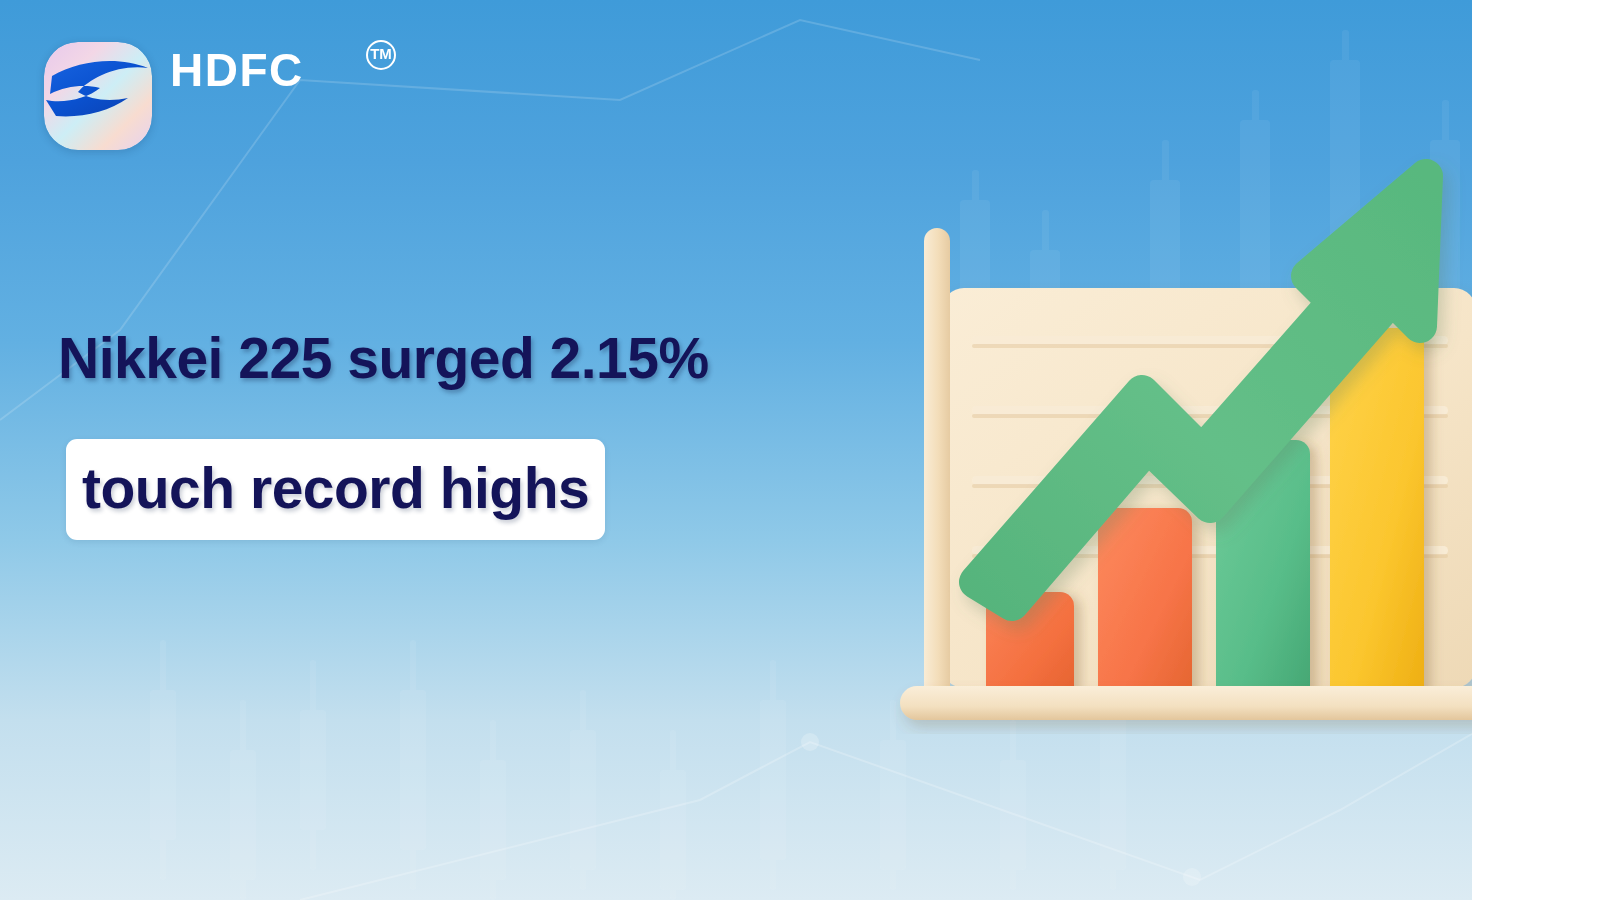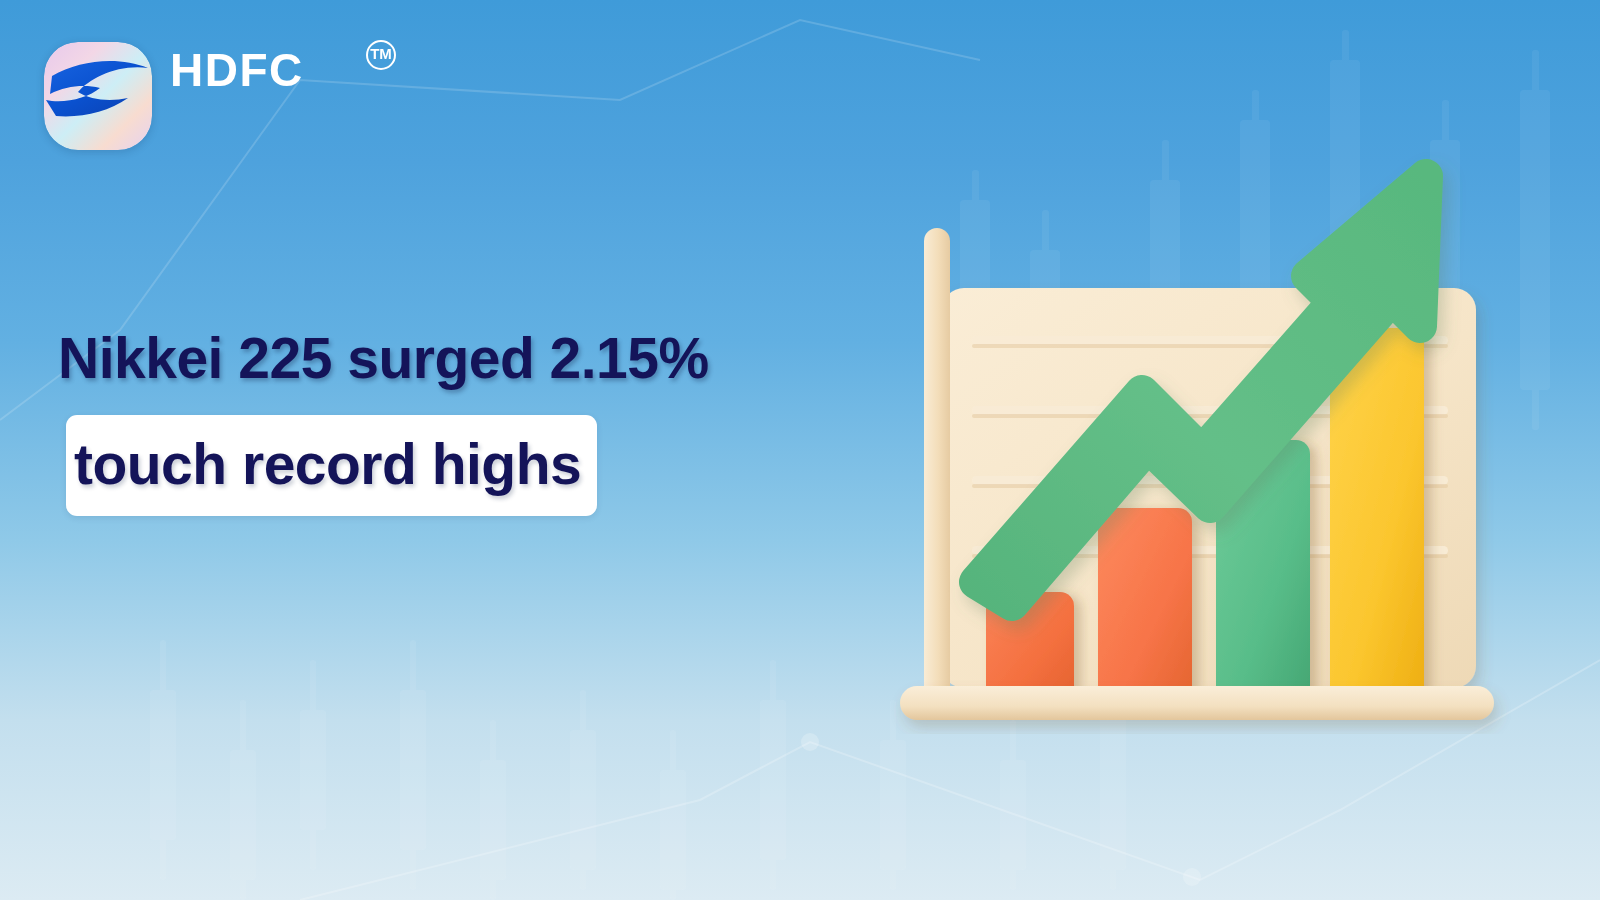"HDFC" .stage { width: 1600px -> 1472px }
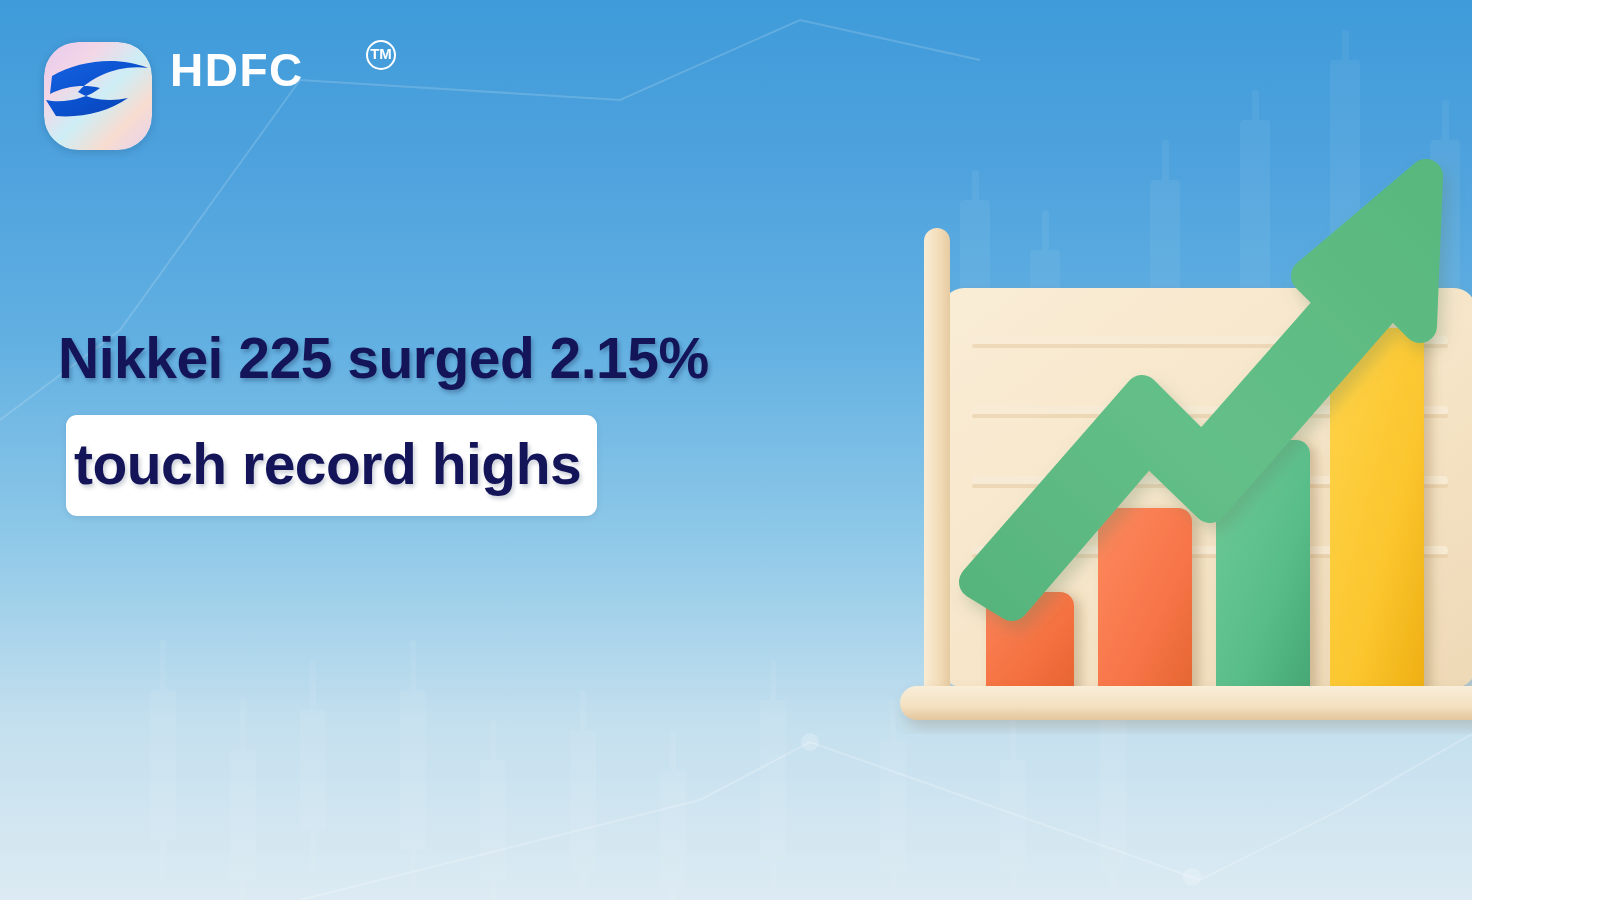"Nikkei 225 surged 2.15%" .hl-line.line-1 { margin-bottom: 28px -> 52px }
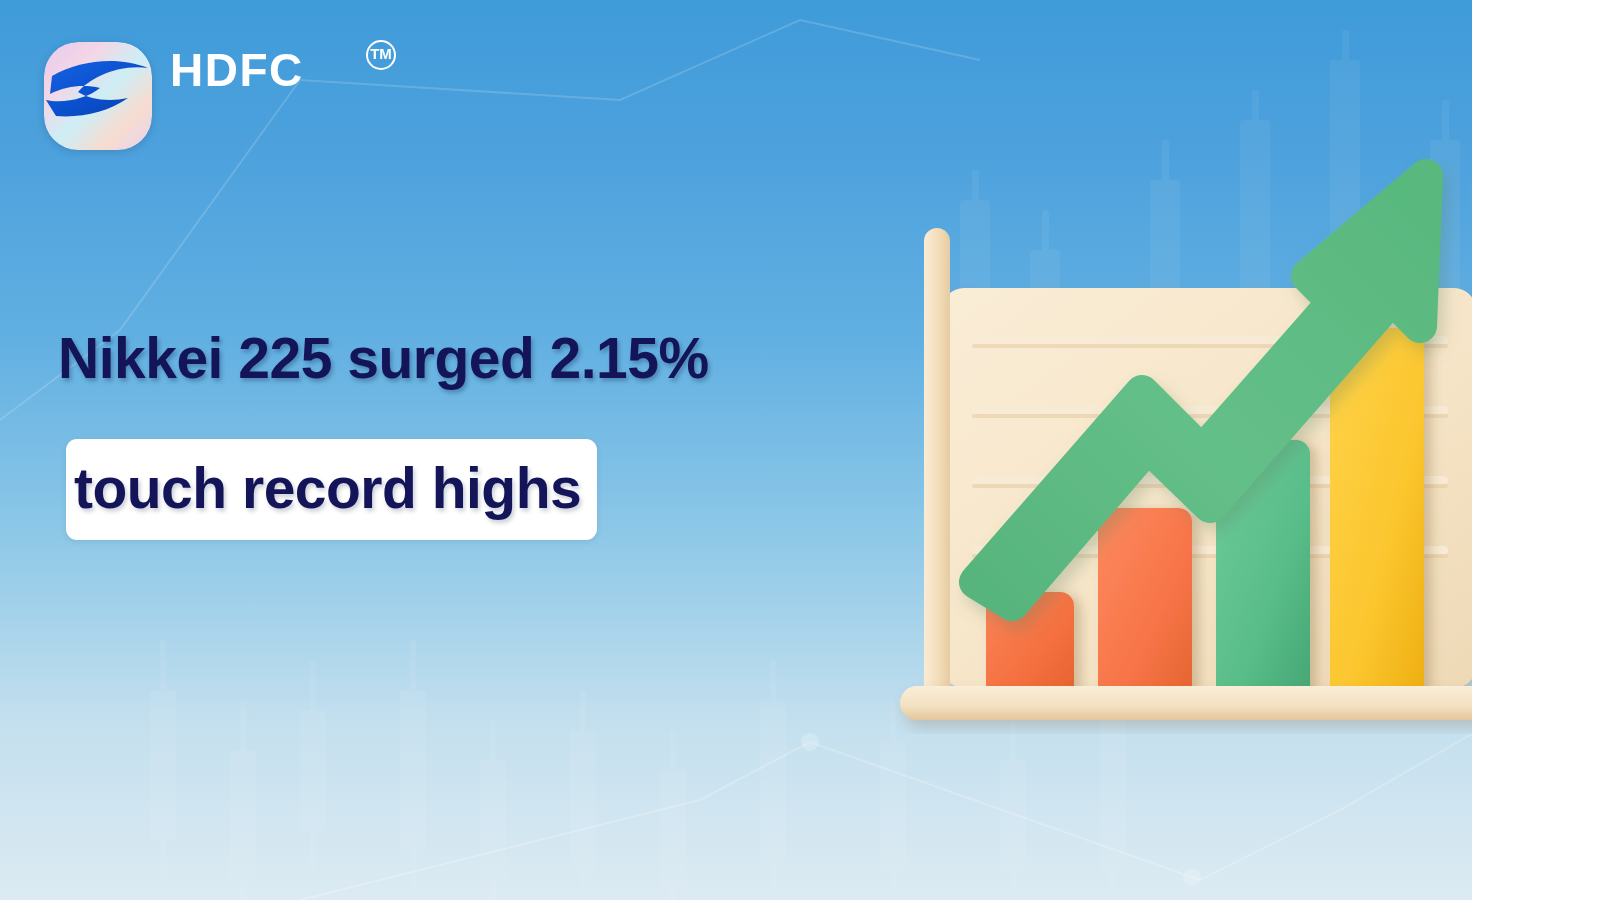"touch record highs" .hl-highlight { padding: 21px 16px 23px 8px -> 21px 16px 23px 16px }
